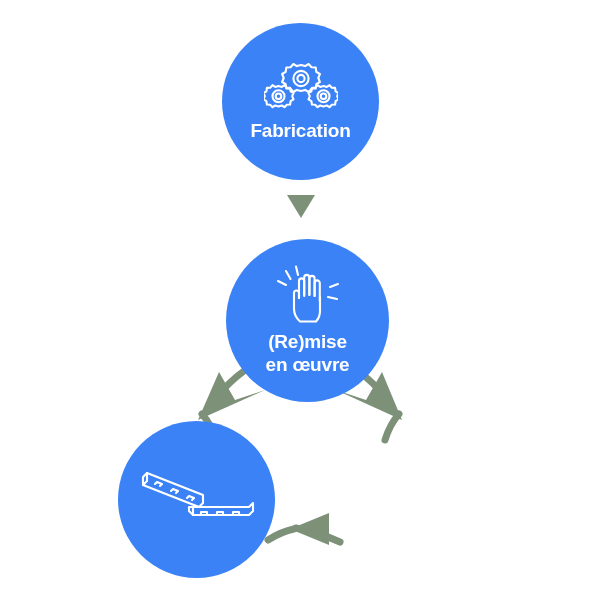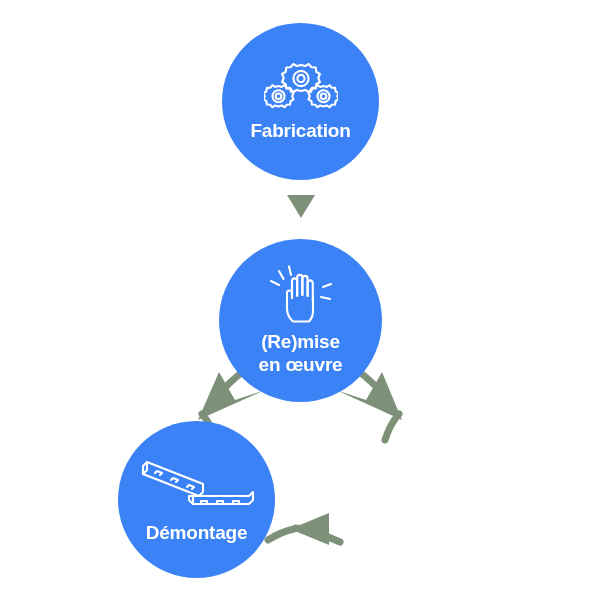"(Re)mise" #node-remise { left: 219px -> 226px }
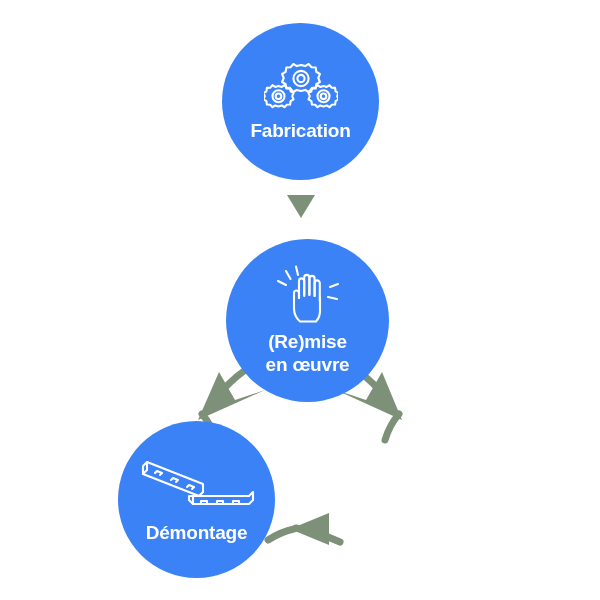"Démontage" span.node-label { html: <span>Démontage</span> -> none }
